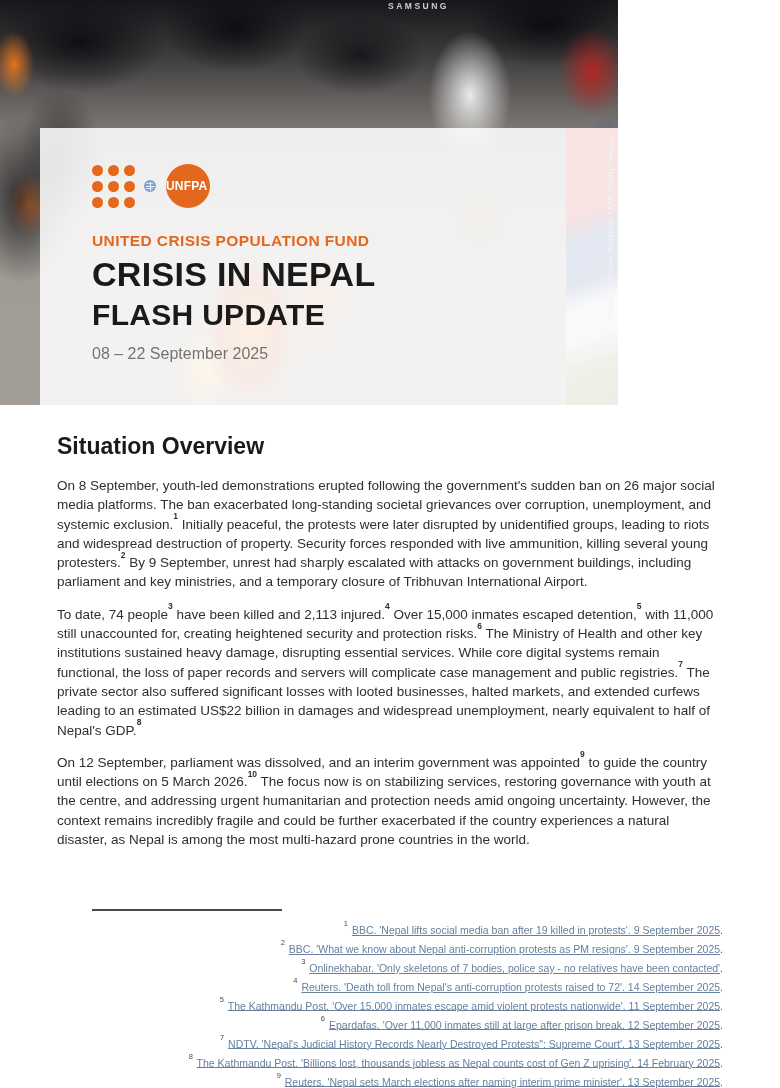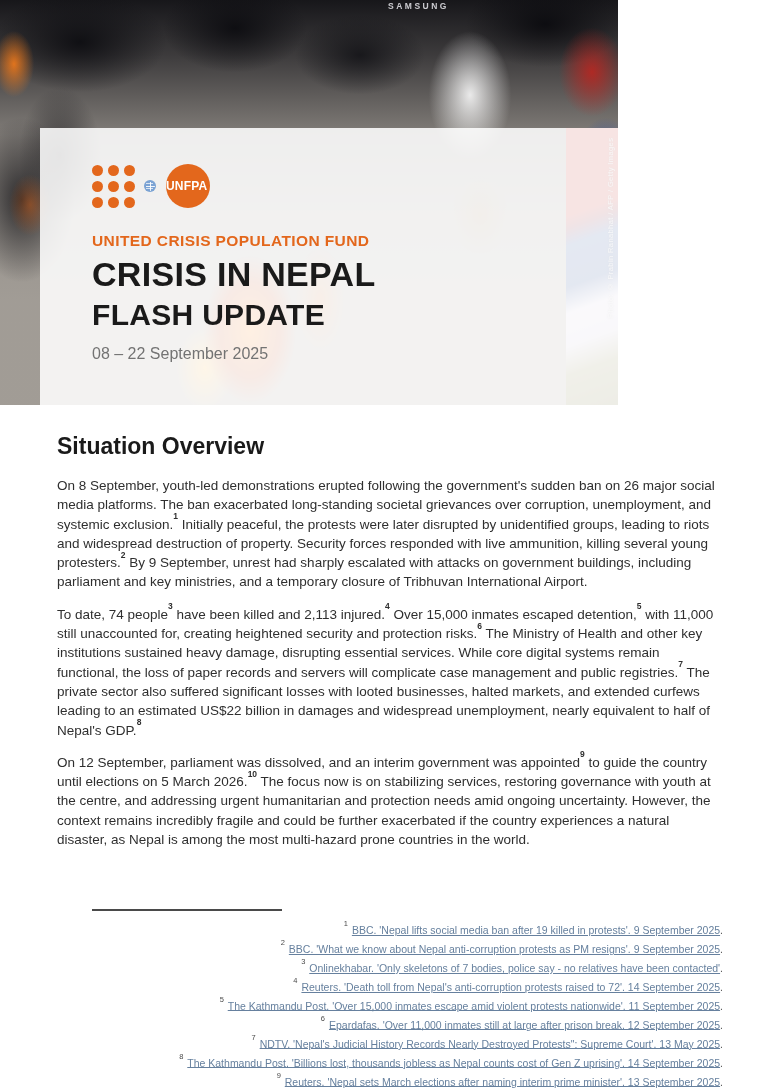"NDTV. 'Nepal's Judicial History Records" a.fn-link { text: May -> September }
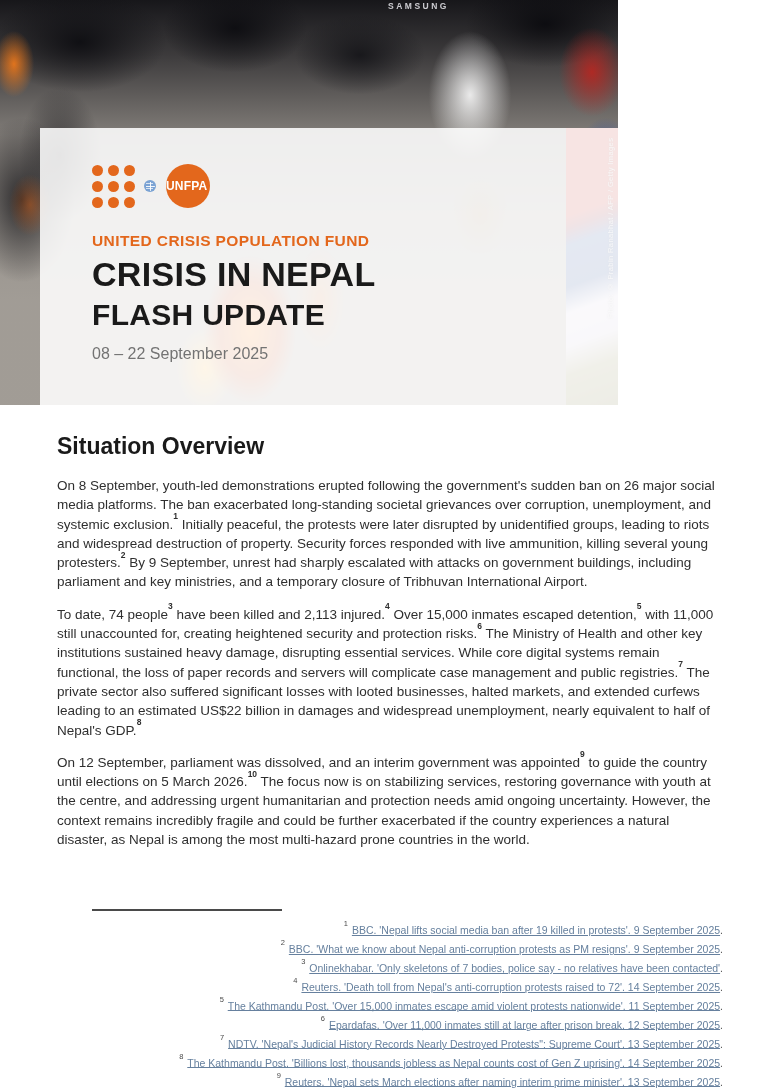"The Kathmandu Post. 'Billions lost," a.fn-link { text: September -> February }
